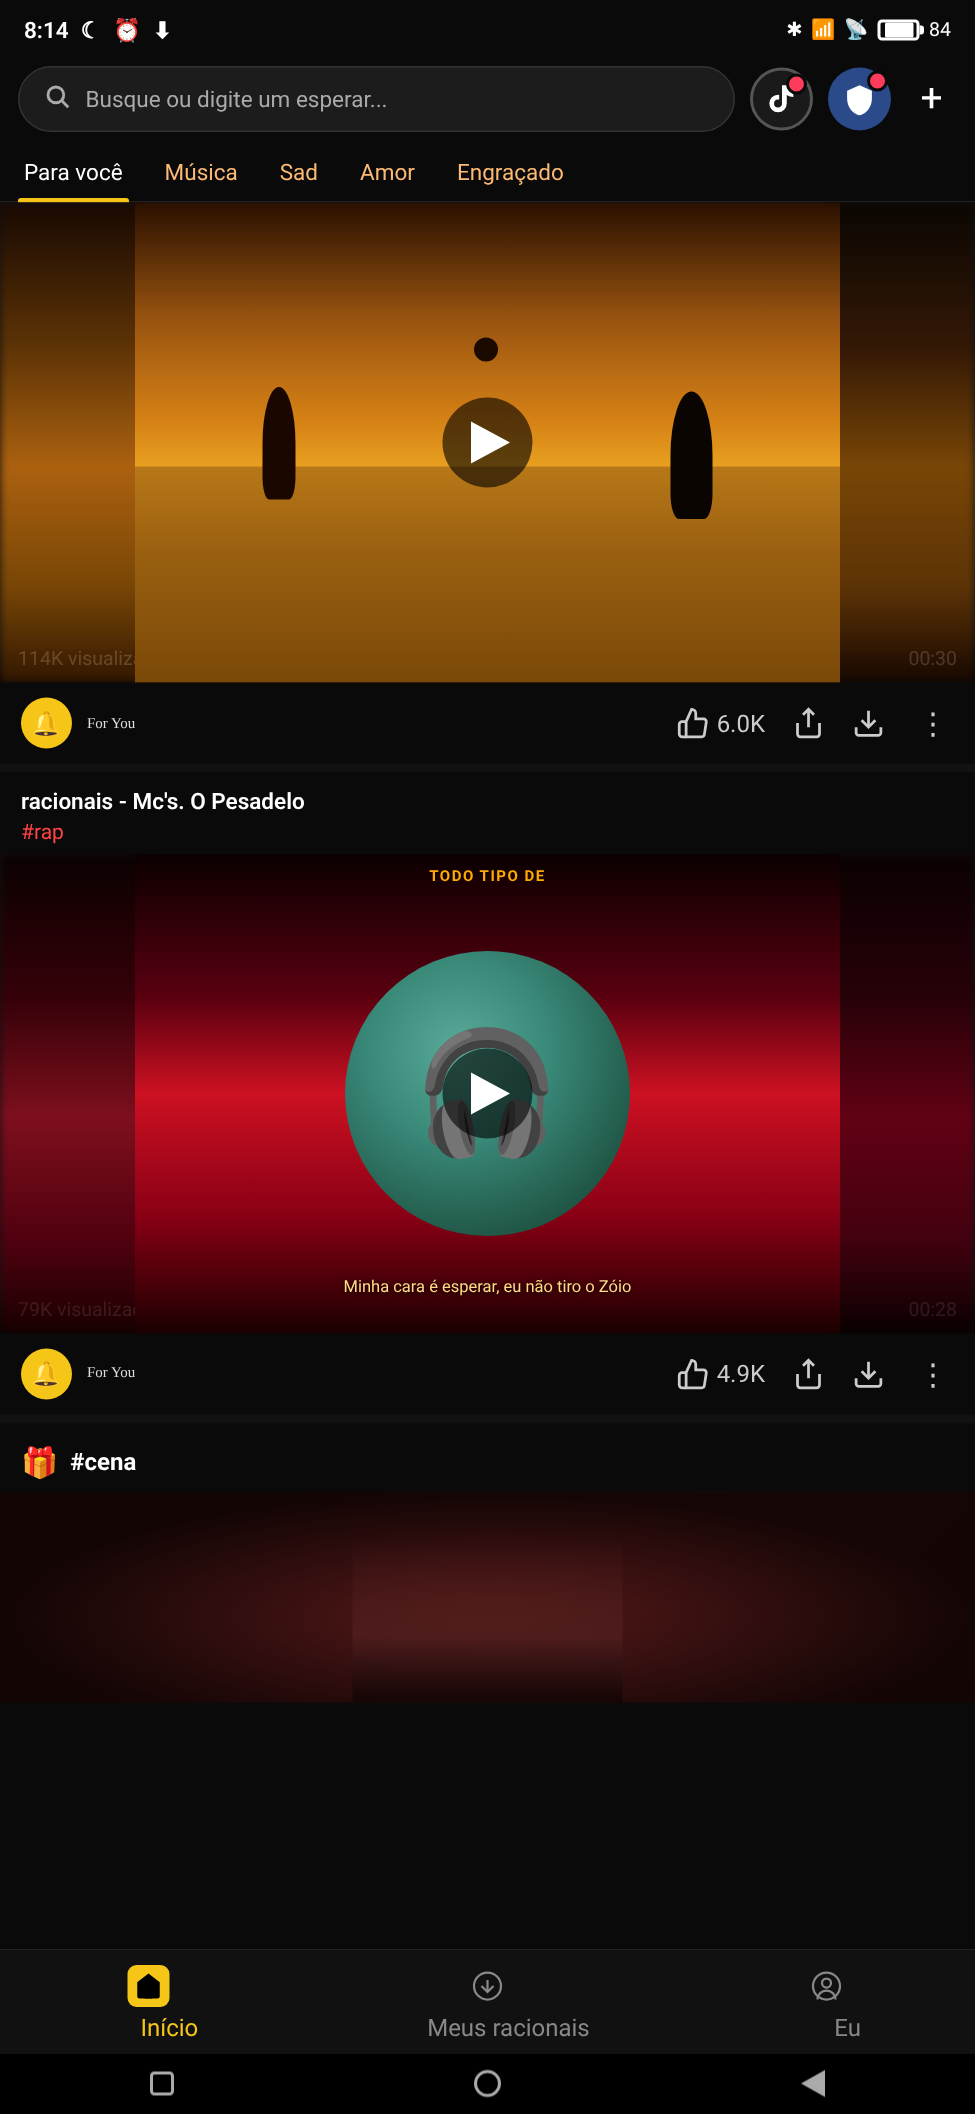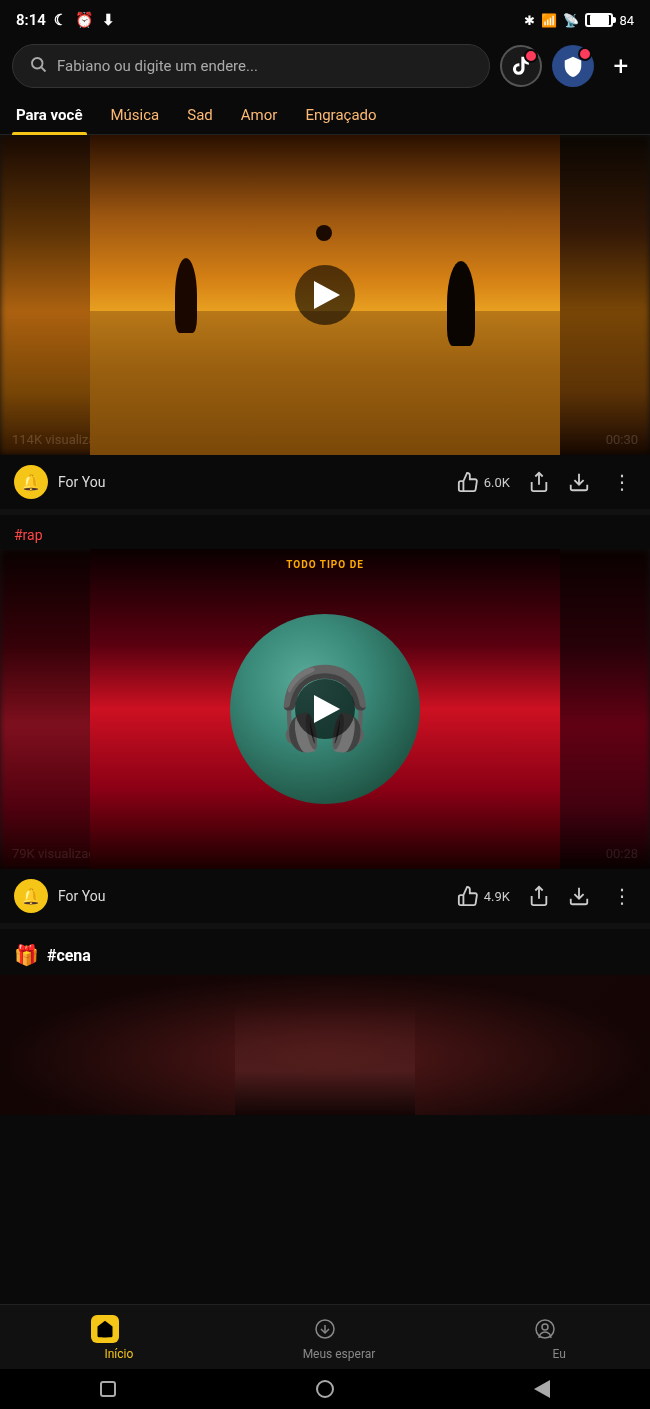"Fabiano ou digite um endere..." span.search-placeholder { text: Fabiano ou digite um endere -> Busque ou digite um esperar }
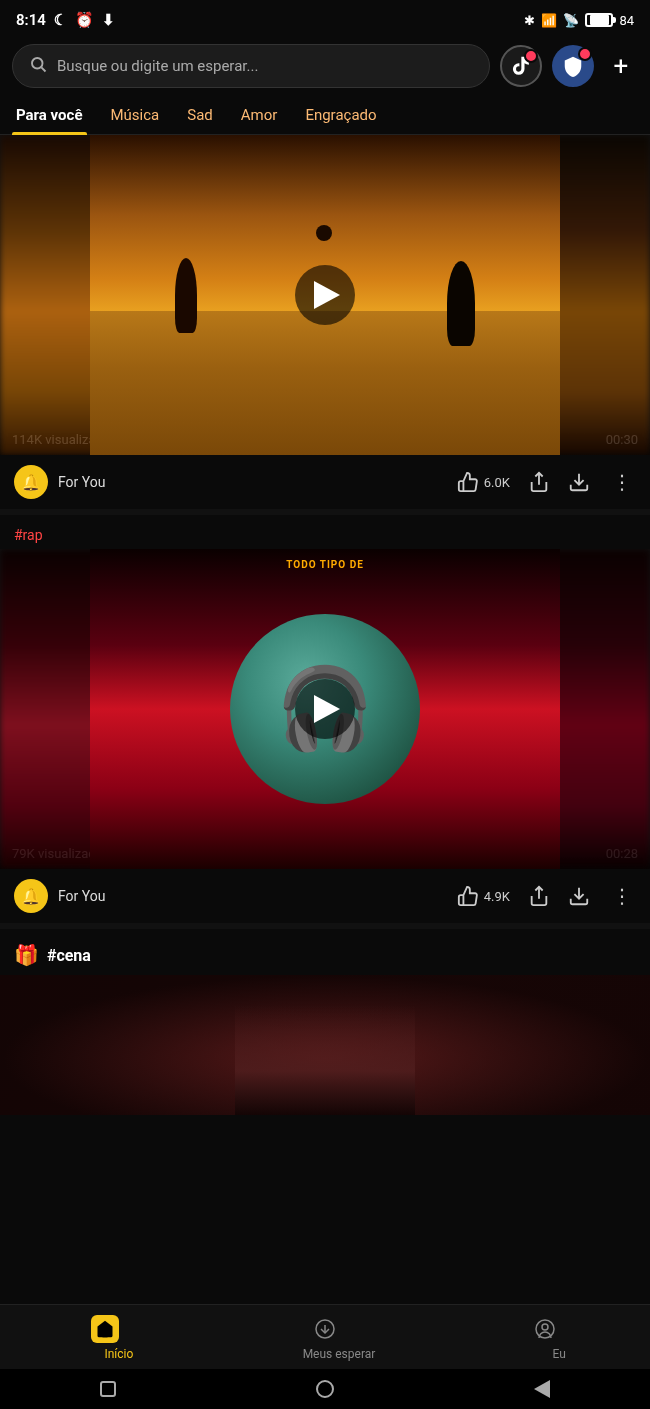"Para você" .tab-item.active { font-weight: 700 -> 400 }
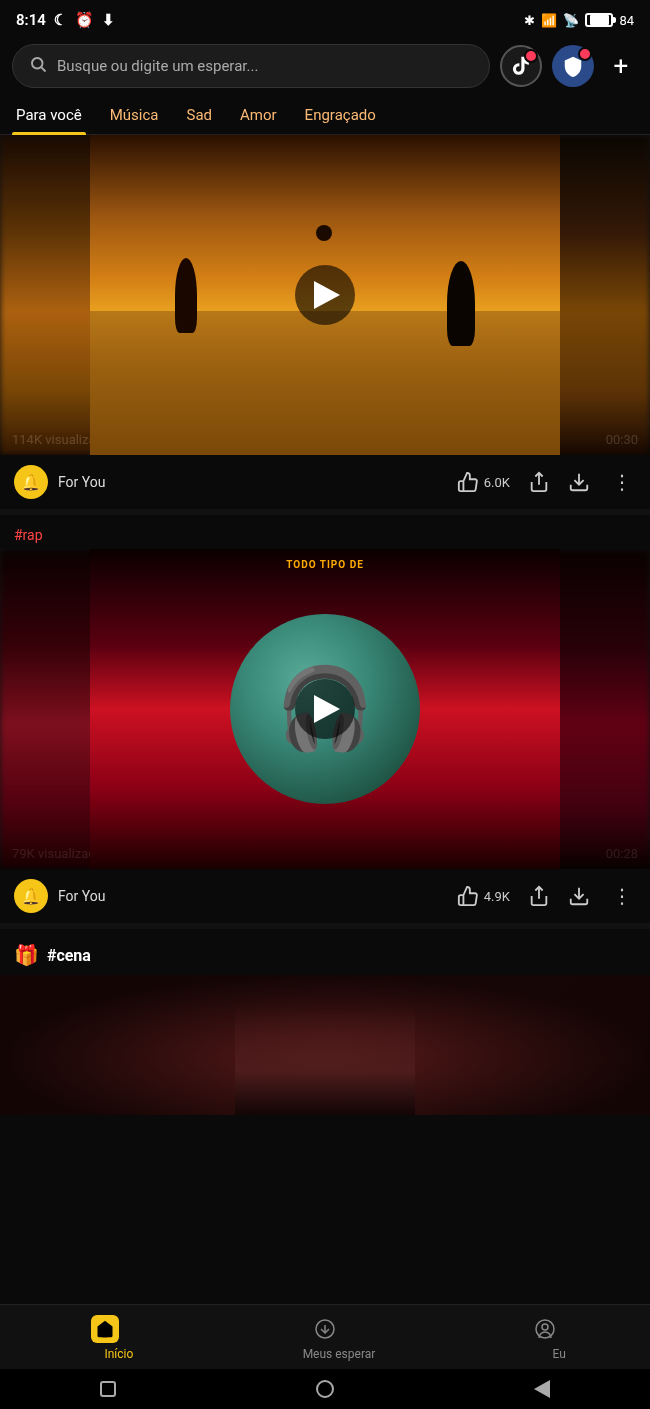"For You" .channel-name { font-family: none -> Liberation Serif, serif; font-size: 14px -> 10px }
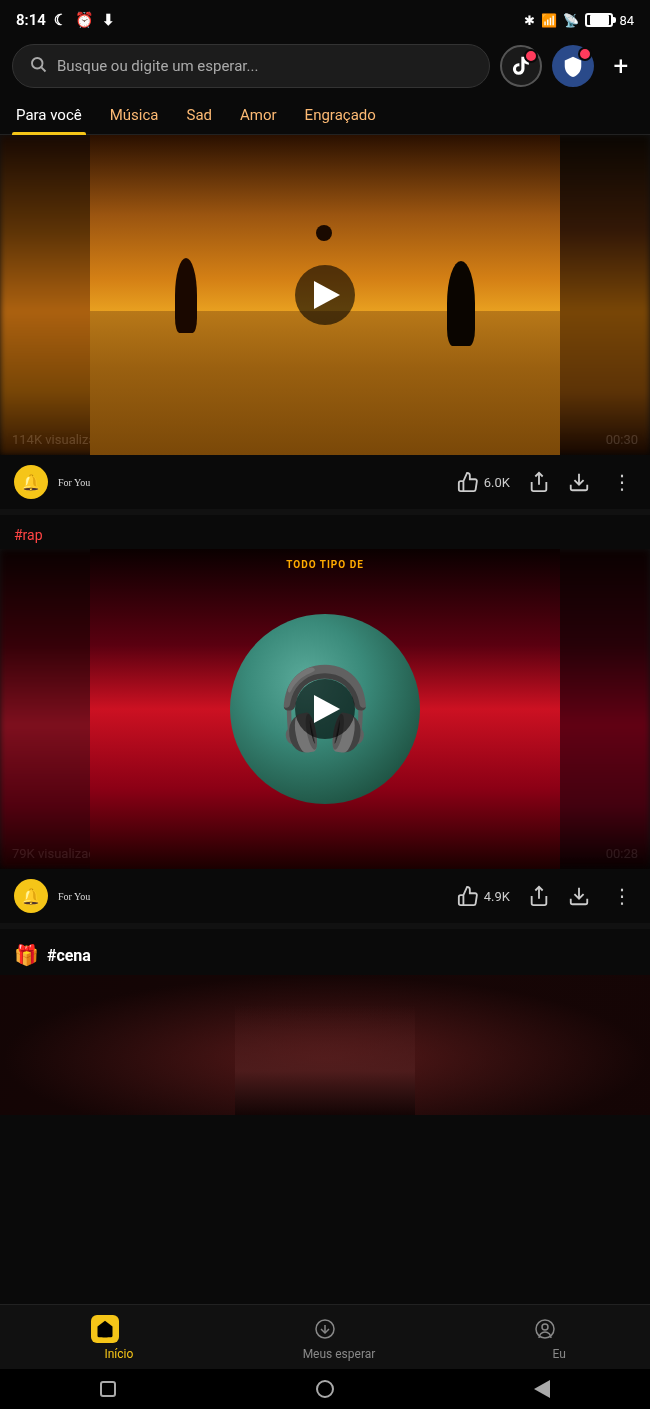"6.0K" .action-btn { font-size: 13px -> 16px }
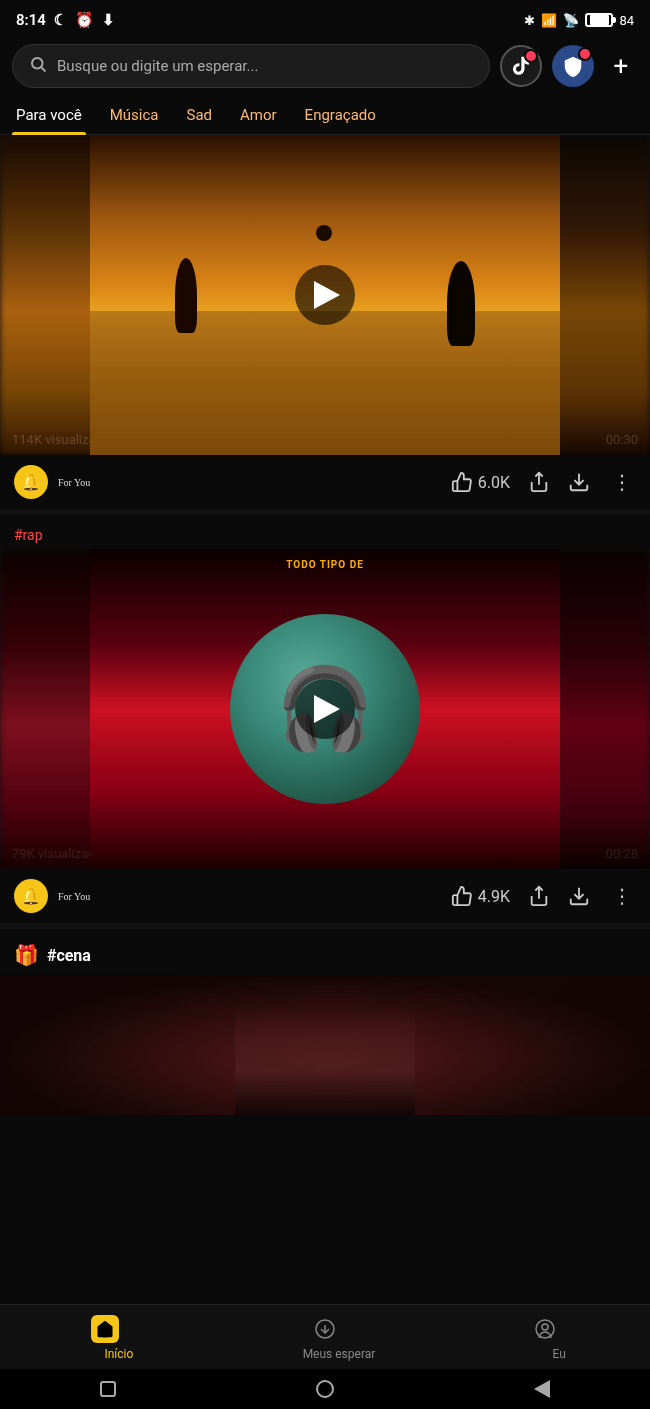"racionais - Mc's. O Pesadelo" div.video2-title { html: none -> <div>racionais - Mc's. O Pesadelo</div> }
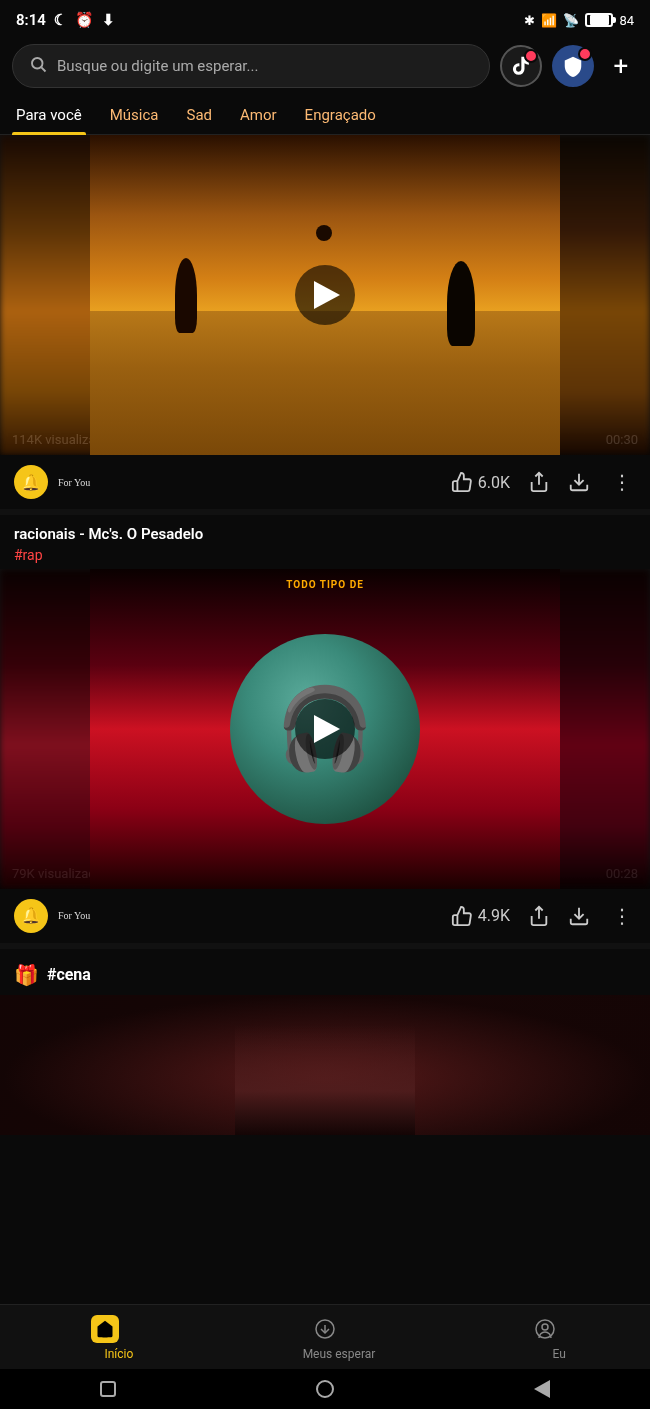"Minha cara é esperar, eu" div { html: none -> <div>Minha cara é esperar, eu não tiro o Zóio</div> }
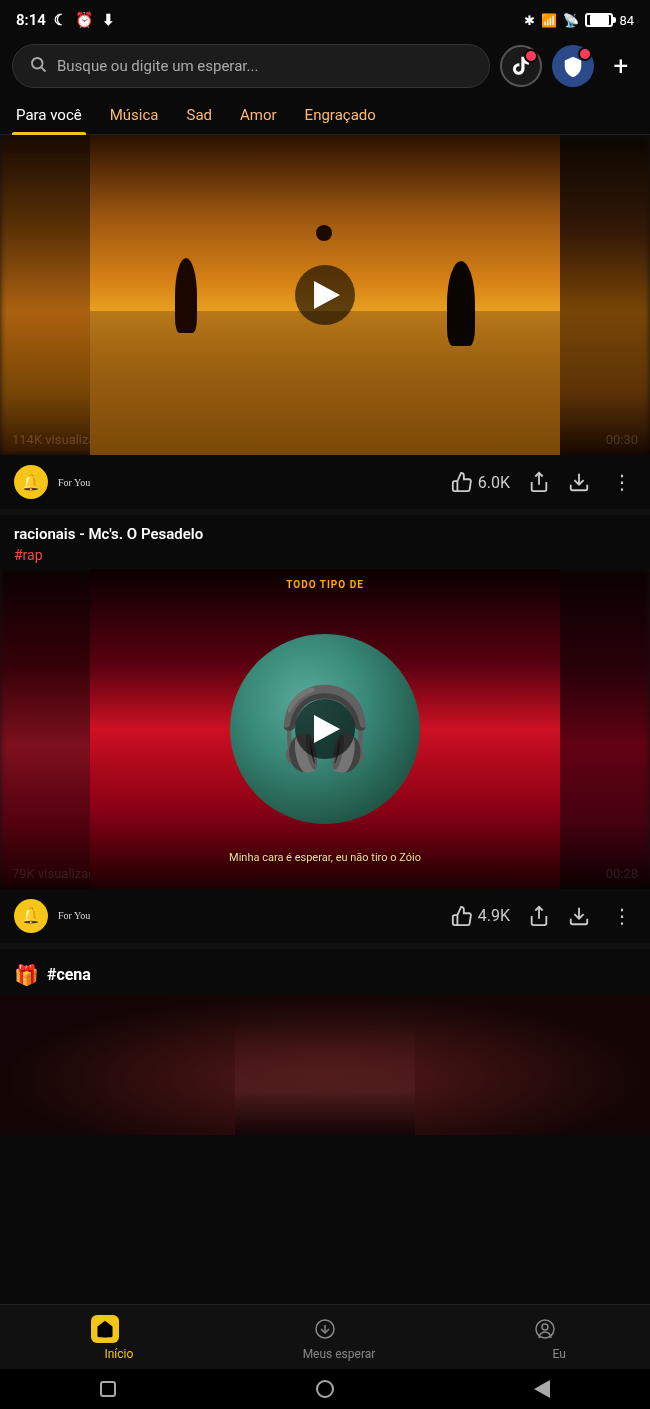"Início" .nav-label { font-size: 12px -> 16px }
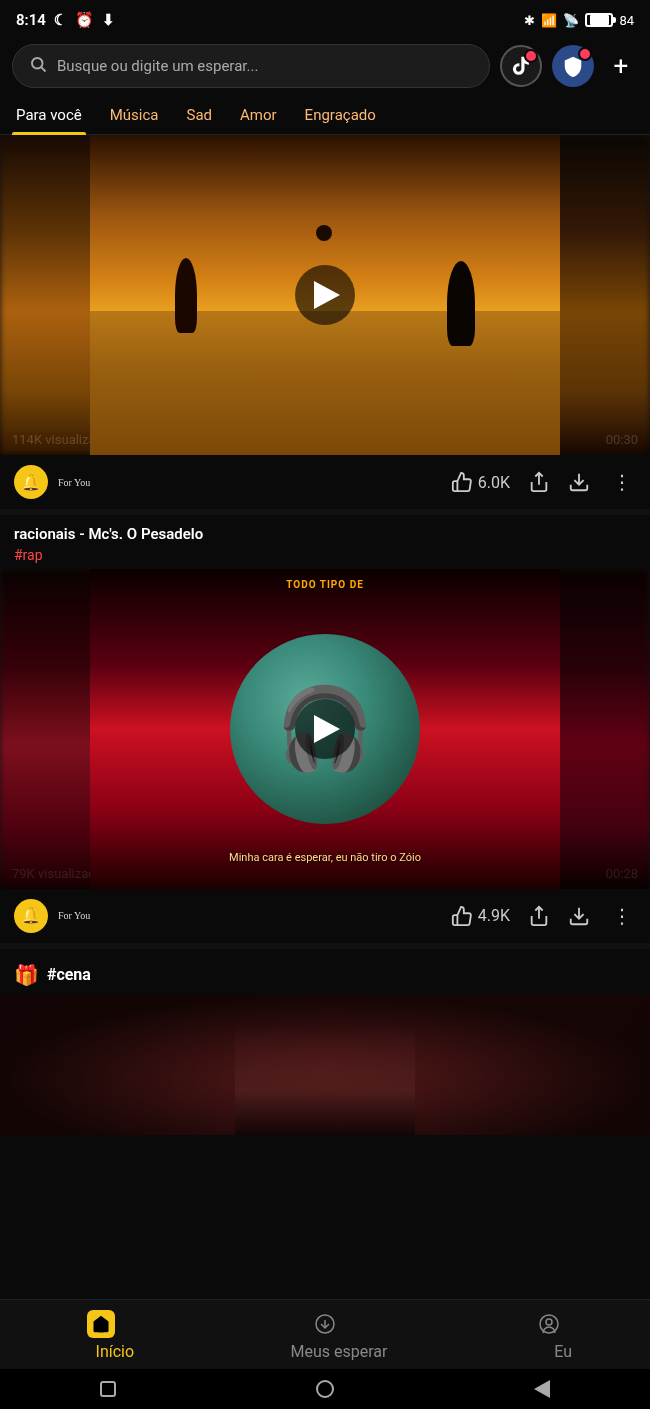"Meus esperar" span.nav-label { text: esperar -> racionais }
